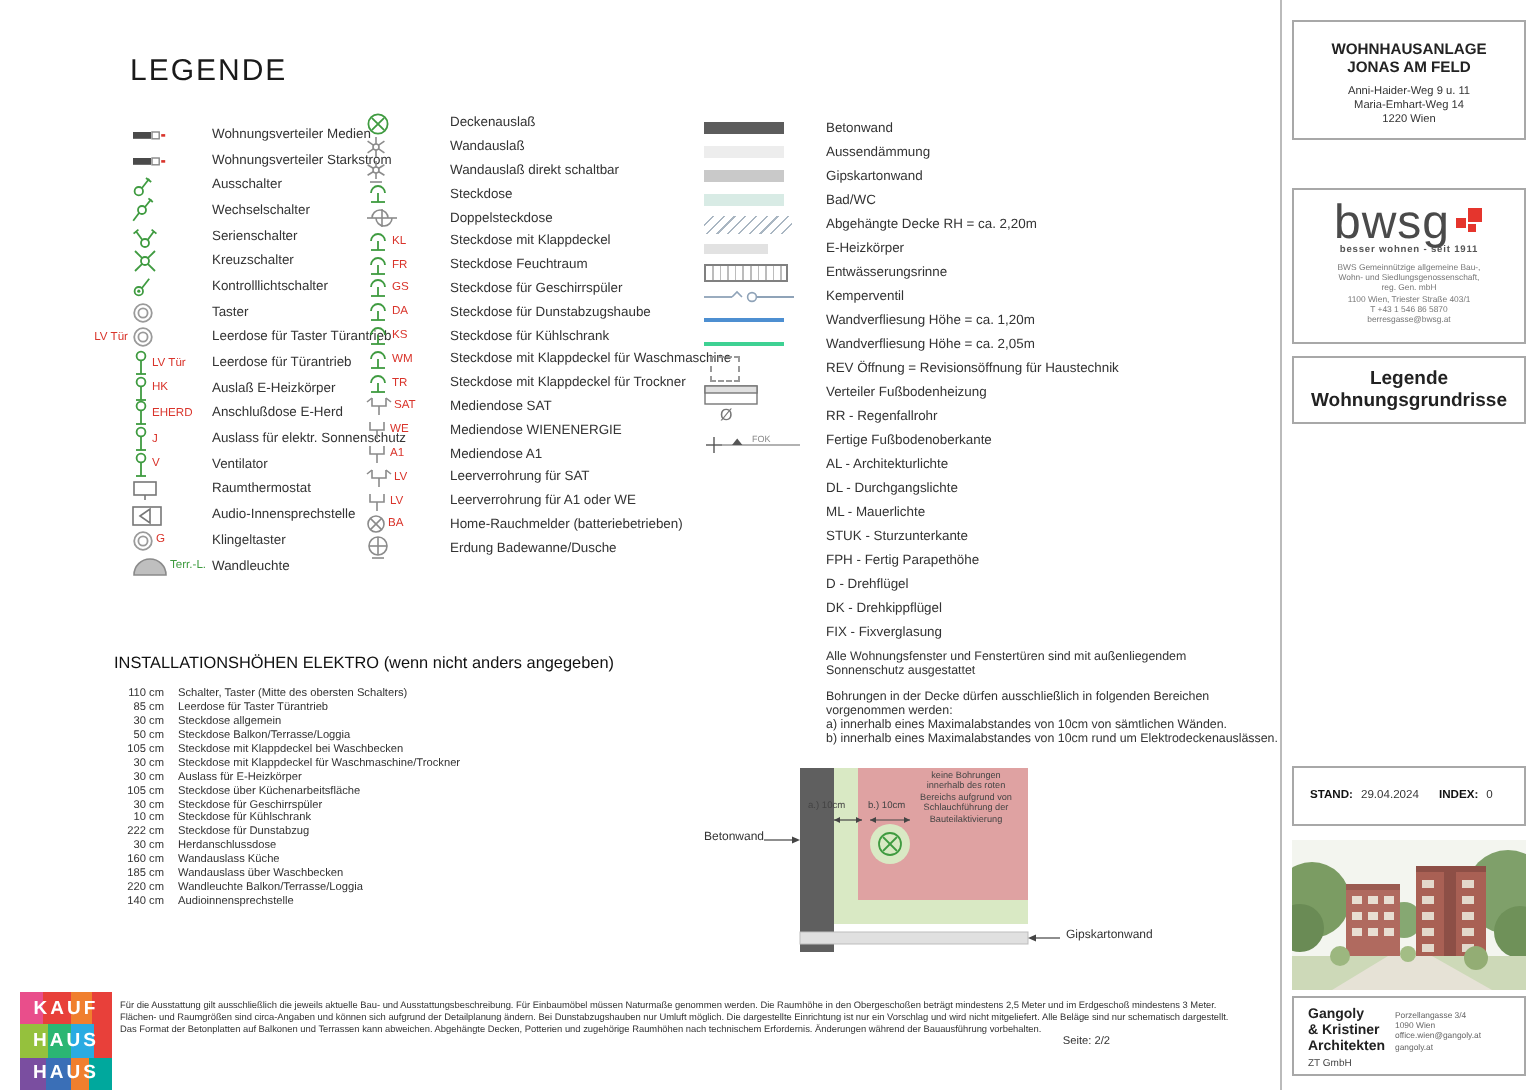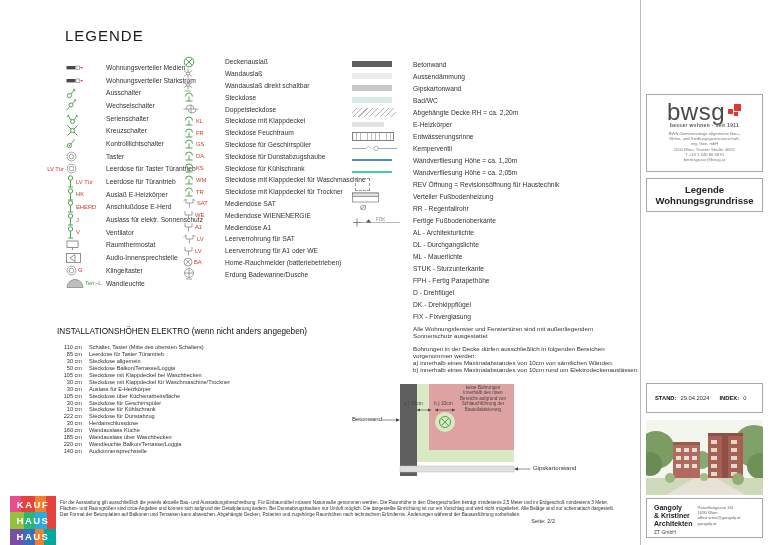"WOHNHAUSANLAGE" div.sbox { html: none -> <div> <div>WOHNHAUSANLAGE JONAS AM FELD</div> <div>Anni-Haider-Weg 9 u. 11 Maria-Emhart-Weg 14 1220 Wien</div> </div> }
